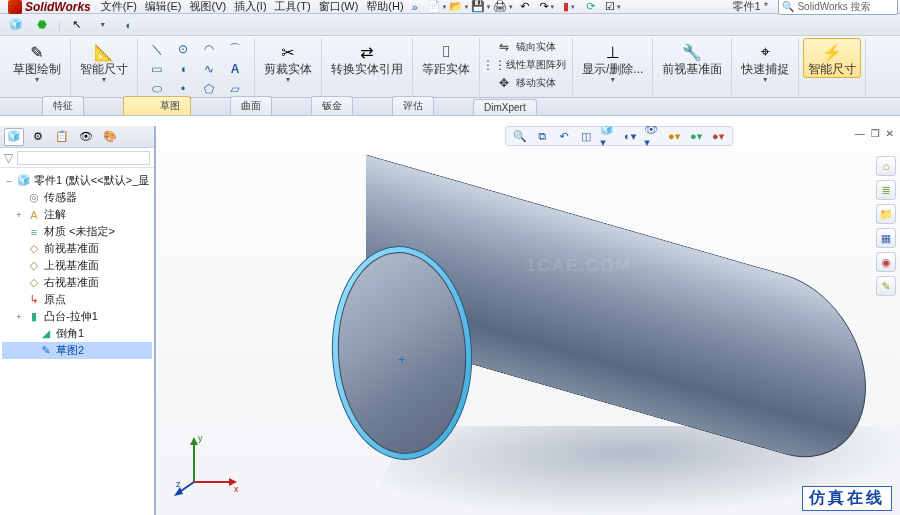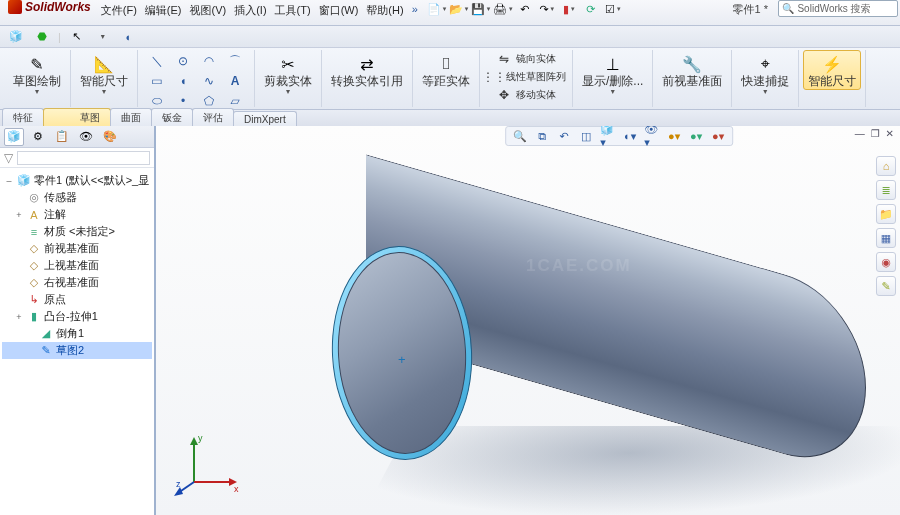"SolidWorks" .menubar { align-items: flex-start -> center; height: 26px -> 14px }
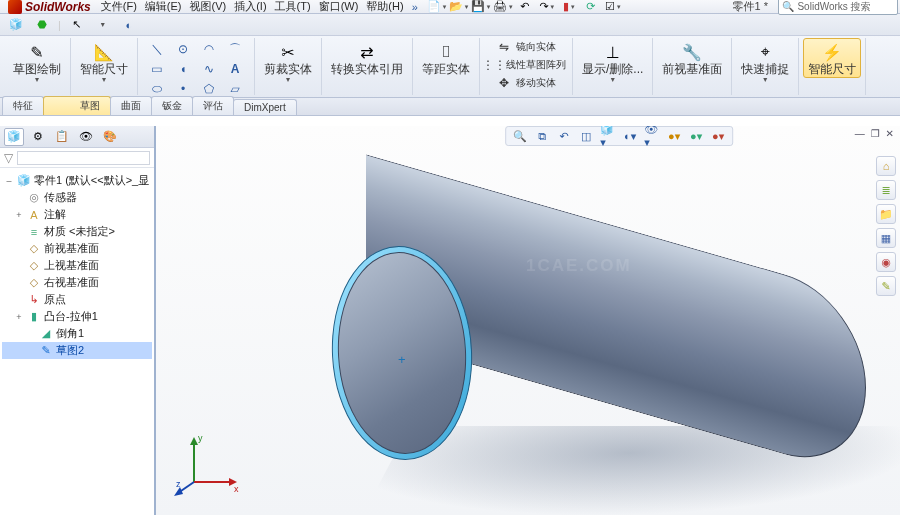"特征" .fm-tab { margin-left: none -> 40px }
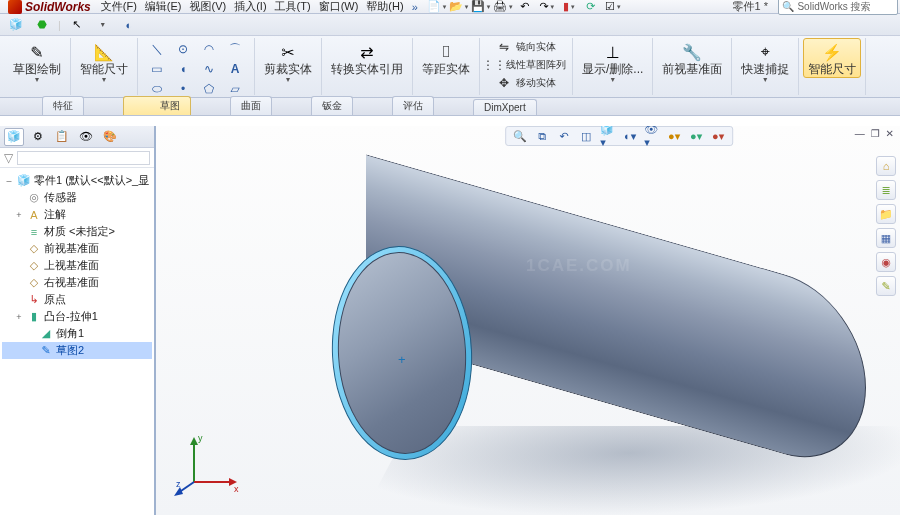"仿真在线" div.cn { html: none -> <div>仿真在线</div> }
